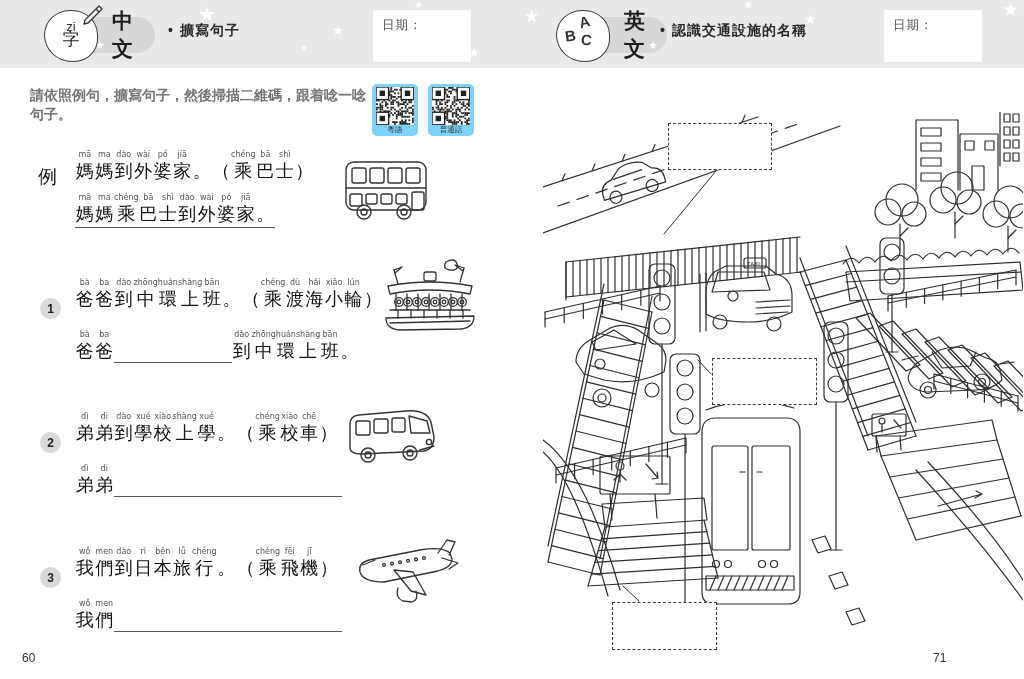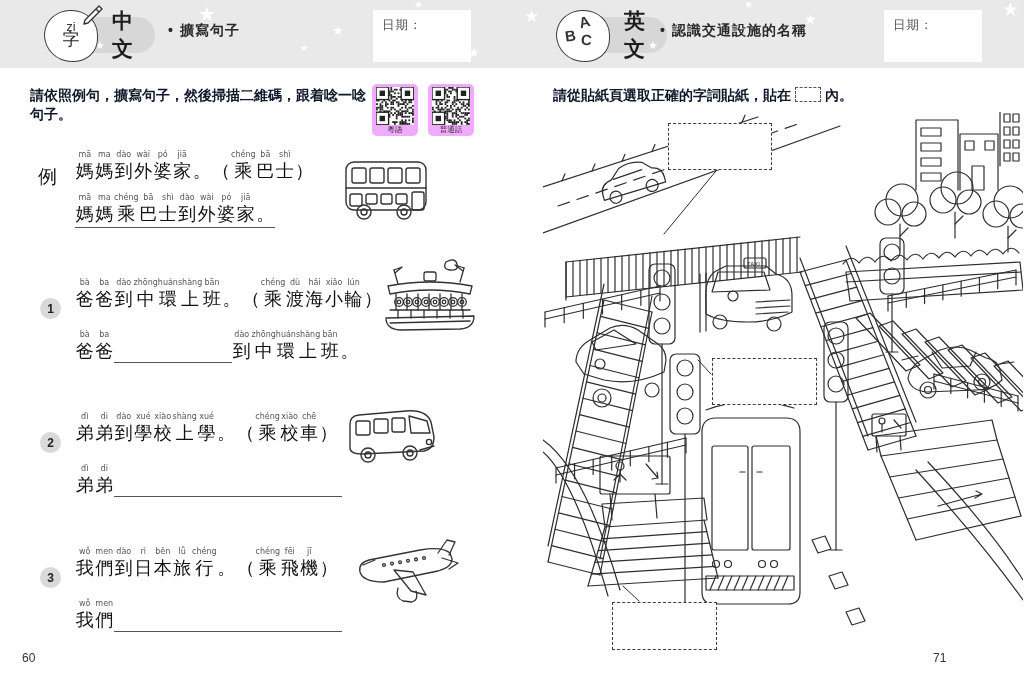"請依照例句，擴寫句子，然後掃描二維碼，跟着唸一唸句子。" .instr { color: #0f172a -> #737373 }
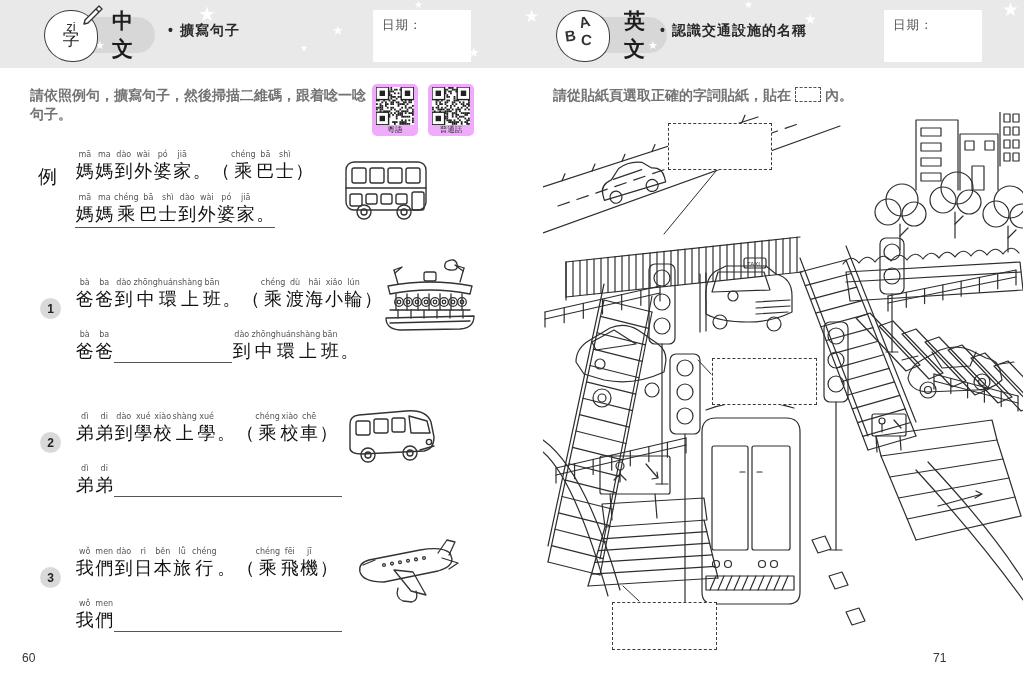"請從貼紙頁選取正確的字詞貼紙，貼在 內。" div.instr { html: <div> <span>請從貼紙頁選取正確的字詞貼紙，貼在</span><span></span><span>內。</span> </div> -> none }
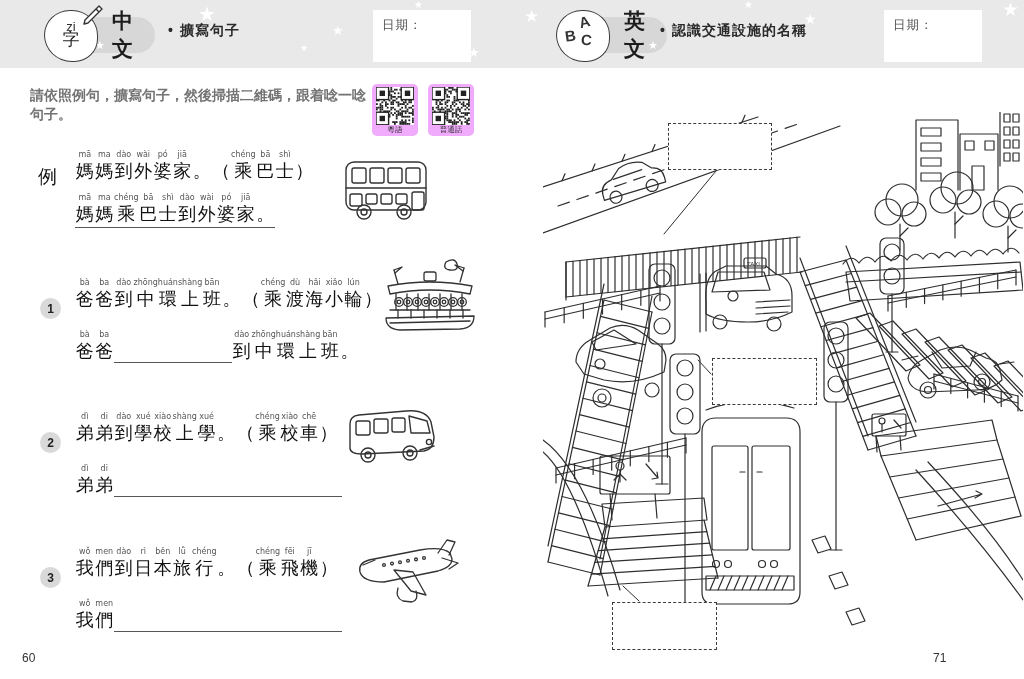"粵語" .qr-tile { background: #f0abfc -> #7dd3fc }
